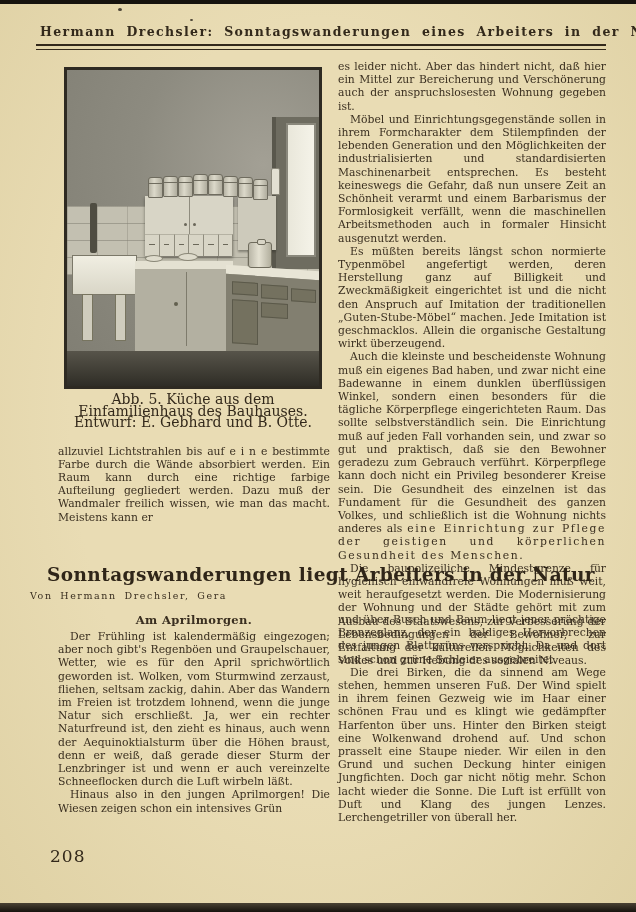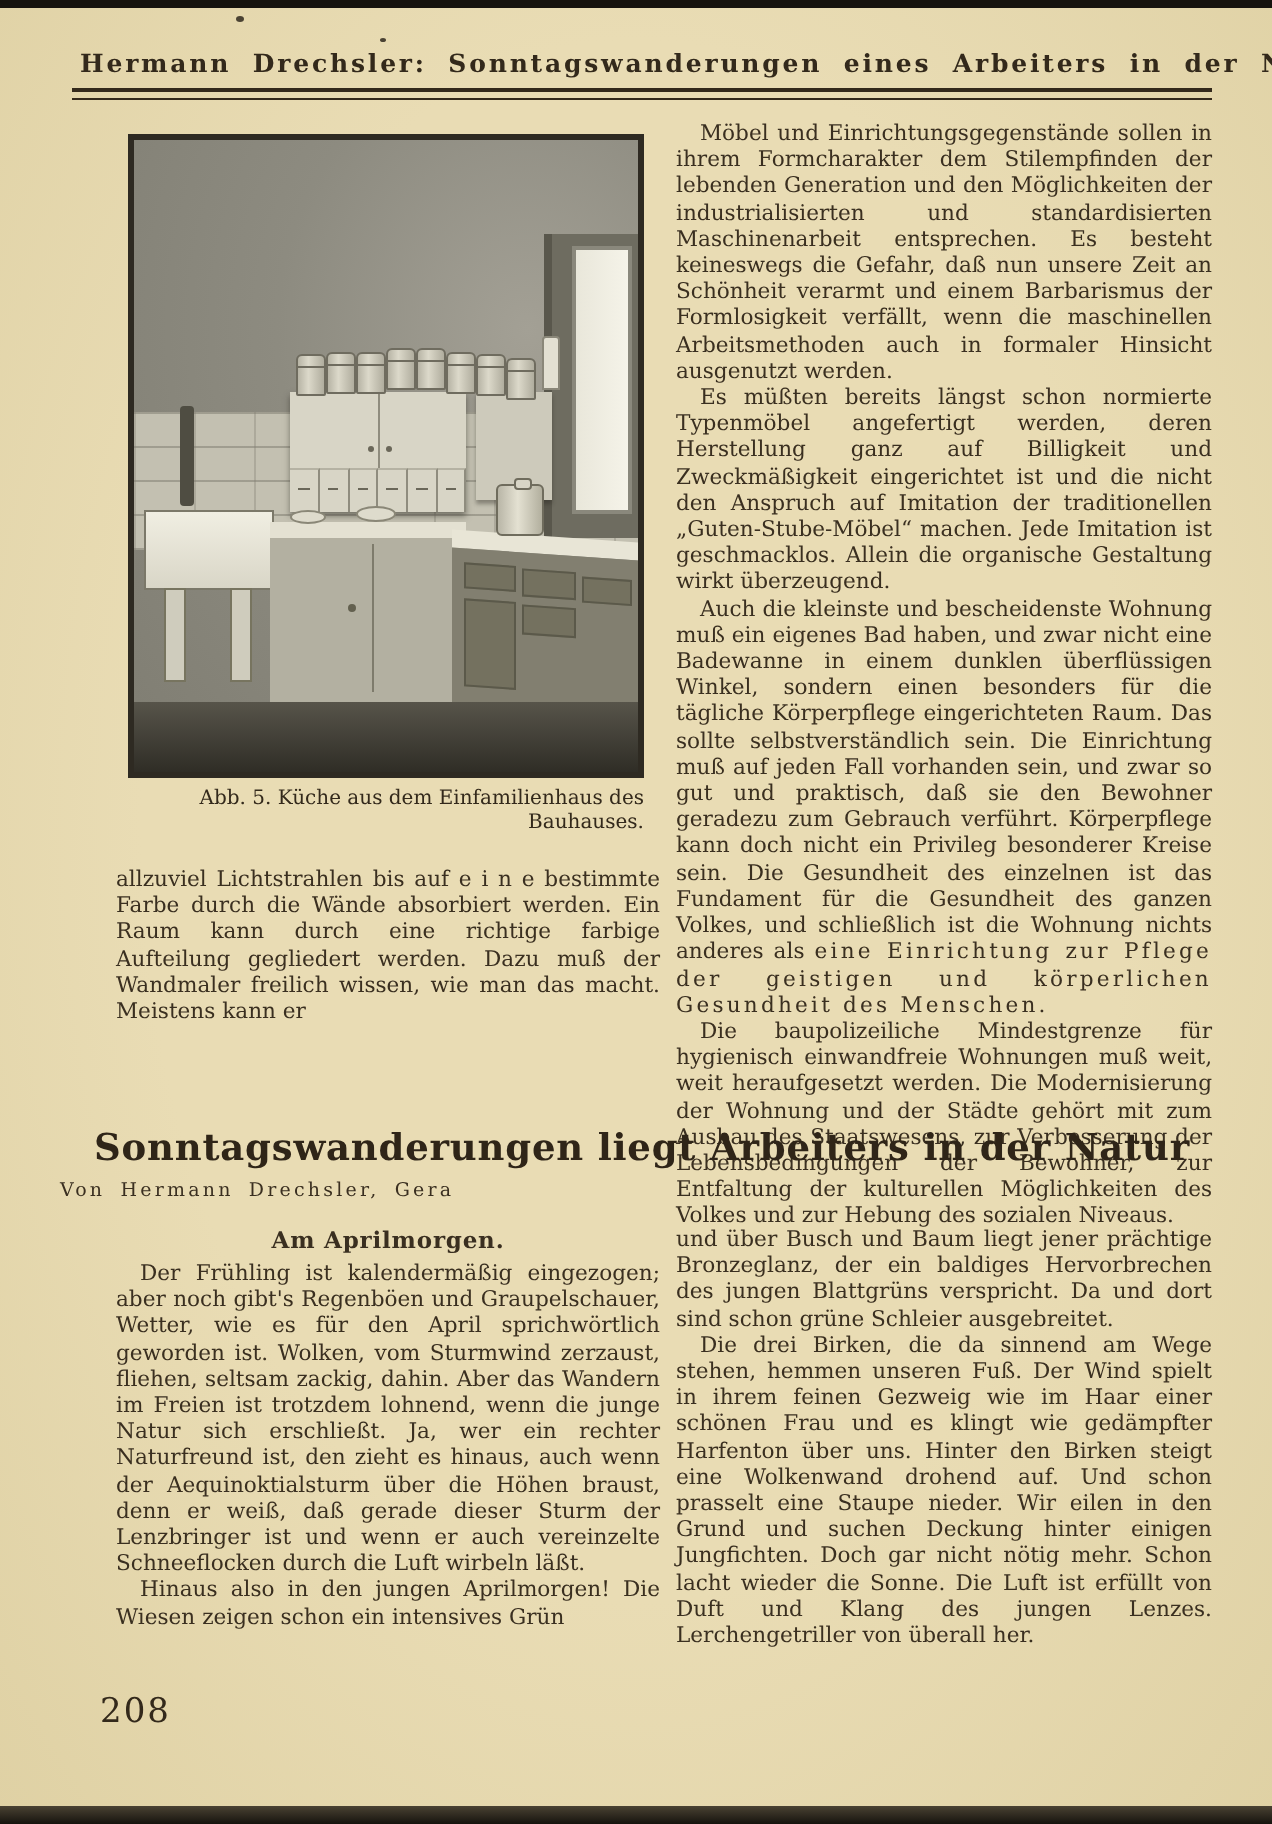"es leider nicht. Aber das" p.bt { html: none -> <p>es leider nicht. Aber das hindert nicht, daß hier ein Mittel zur Bereicherung und Verschönerung auch der anspruchslosesten Wohnung gegeben ist.</p> }
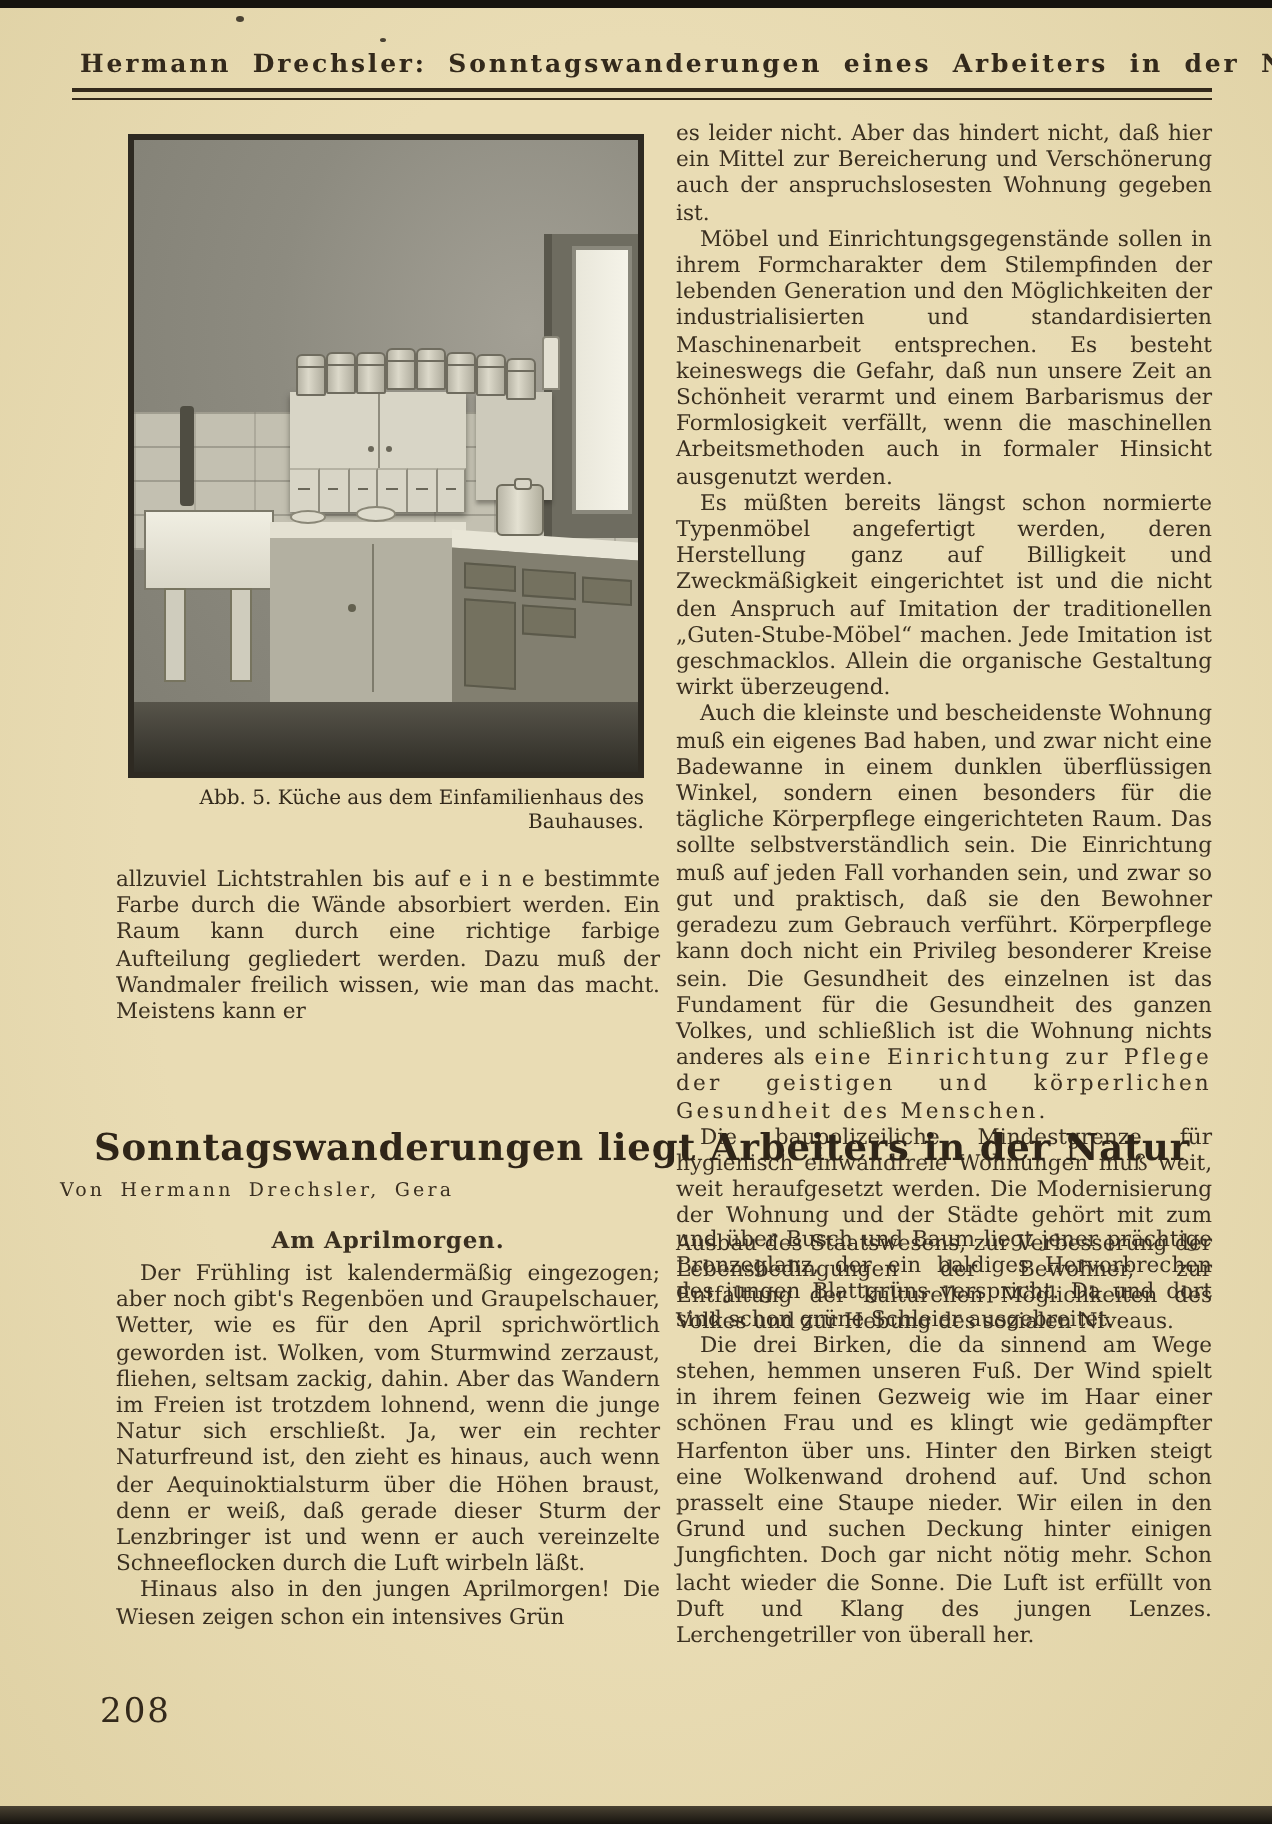"Abb. 5. Küche aus dem" figcaption { font-size: 10px -> 14px; text-align: right -> center }
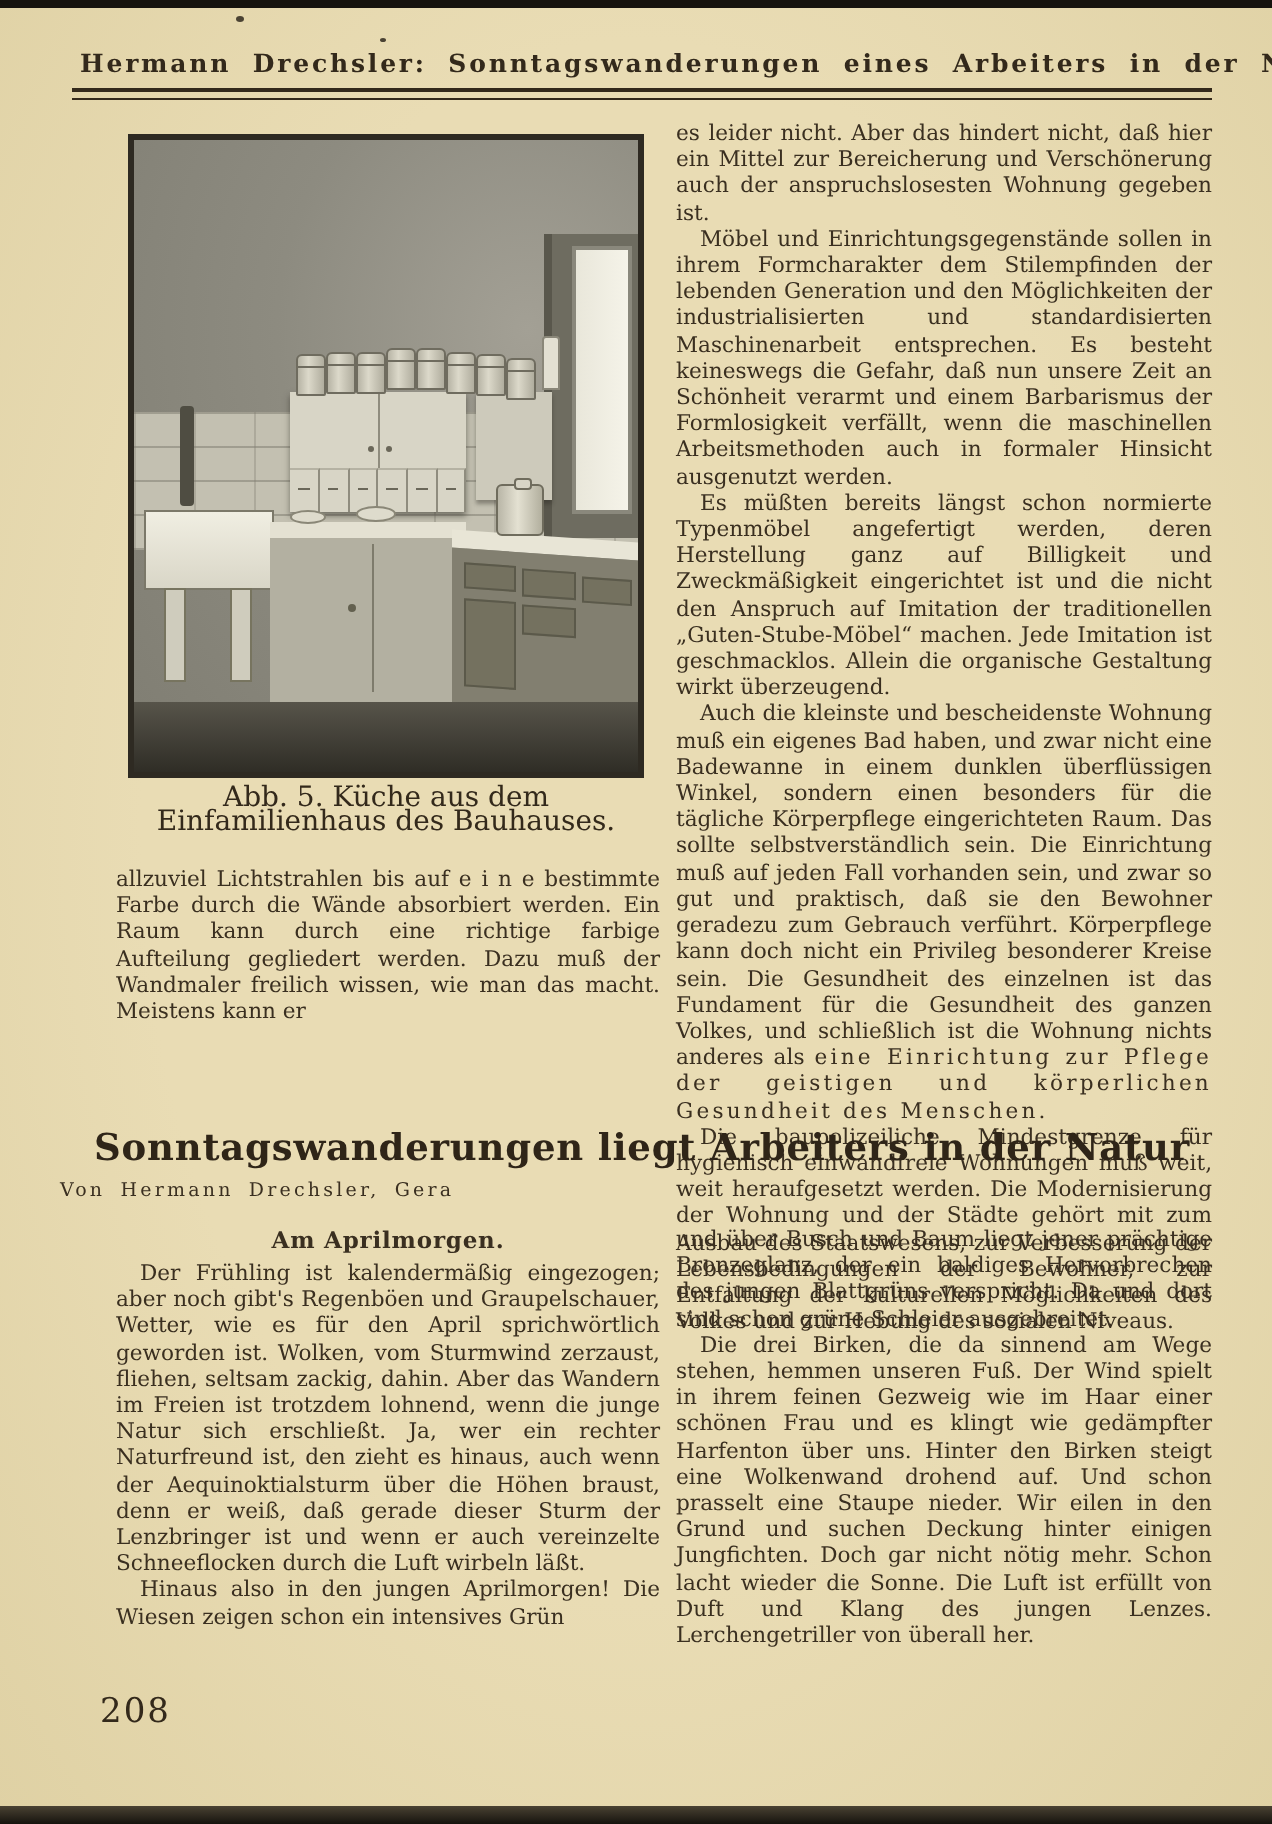"Entwurf: E. Gebhard und B." div { html: none -> <div>Entwurf: E. Gebhard und B. Otte.</div> }
